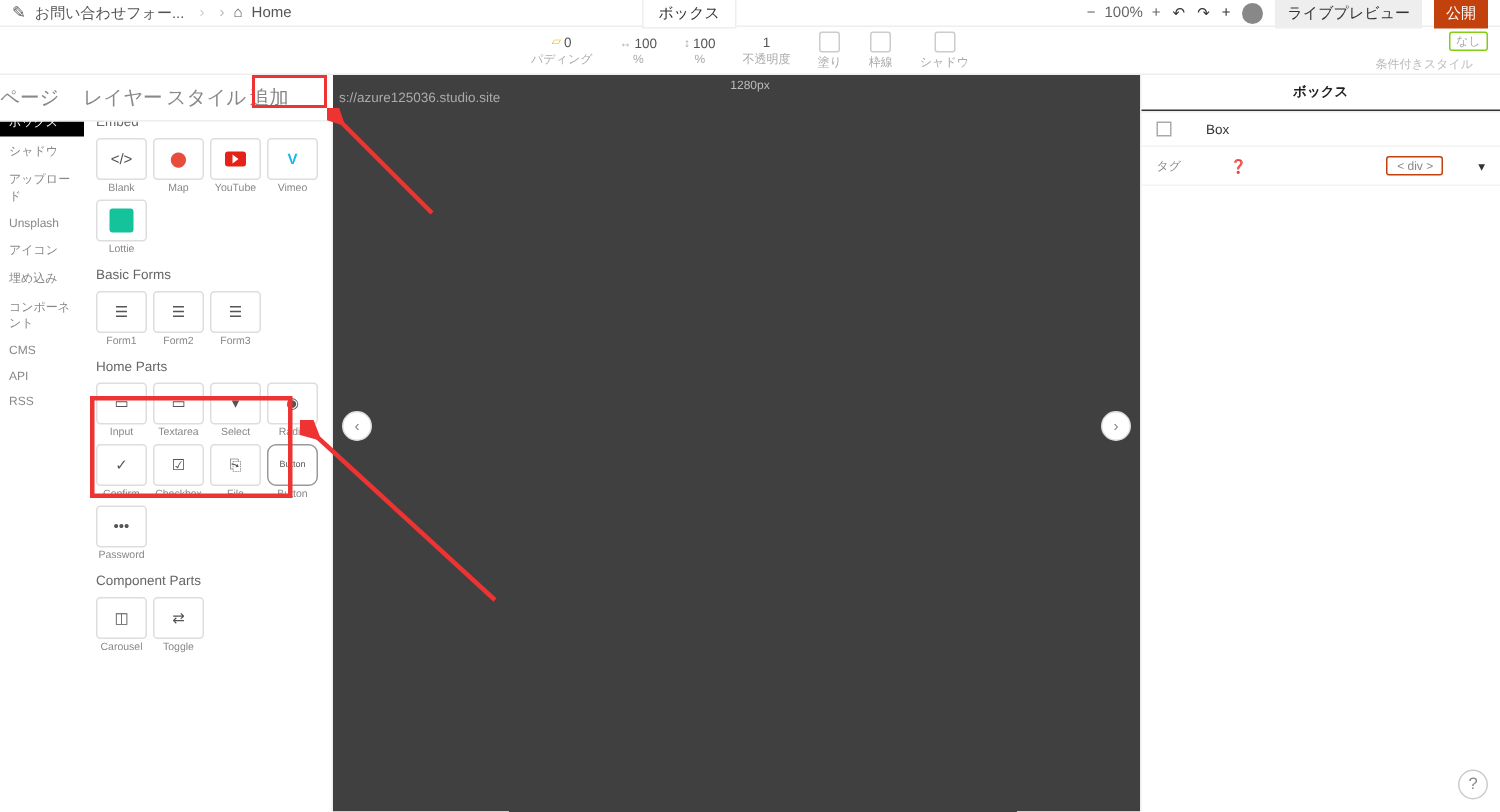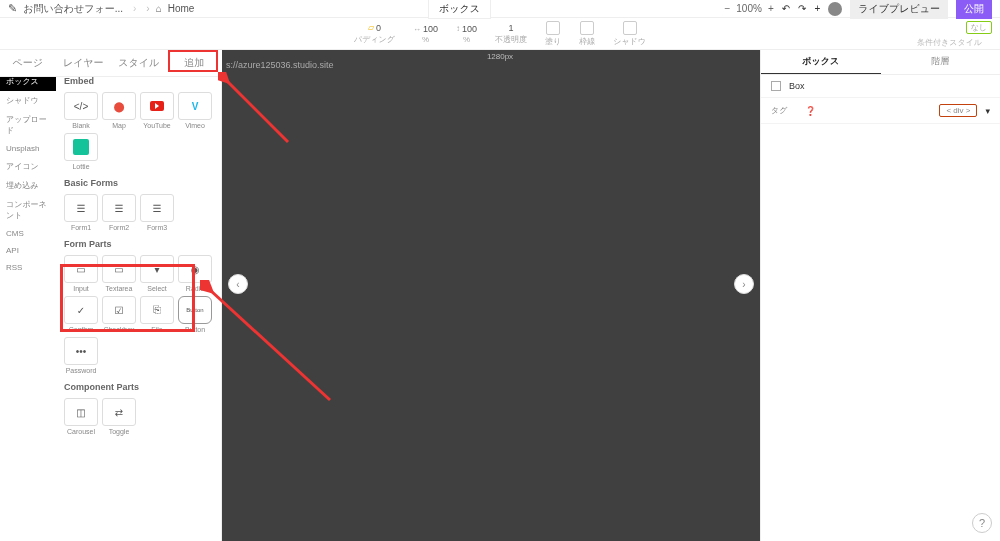"公開" .btn-pub { background: #8b5cf6 -> #c2410c }
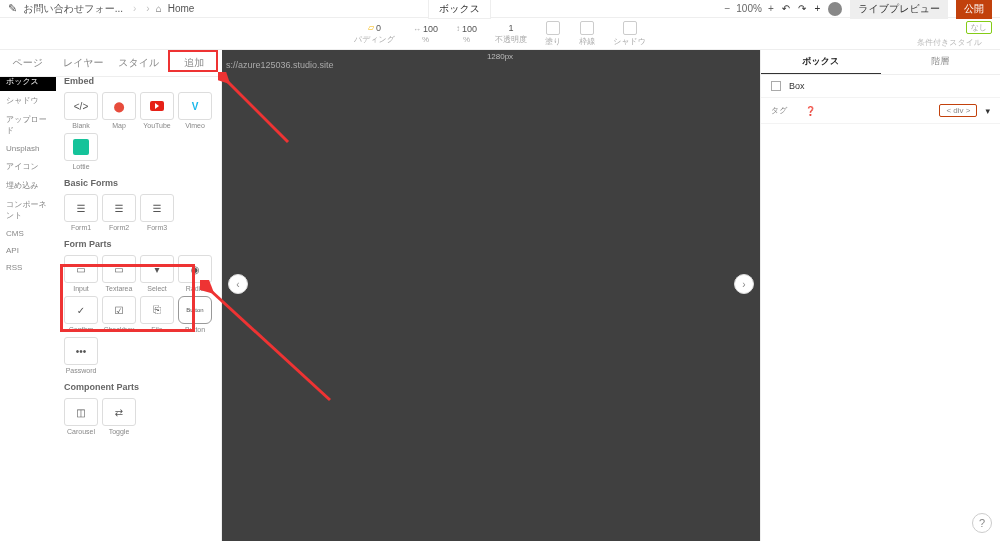"ページ" .tabs2 div { font-size: 10px -> 13px; text-align: center -> left }
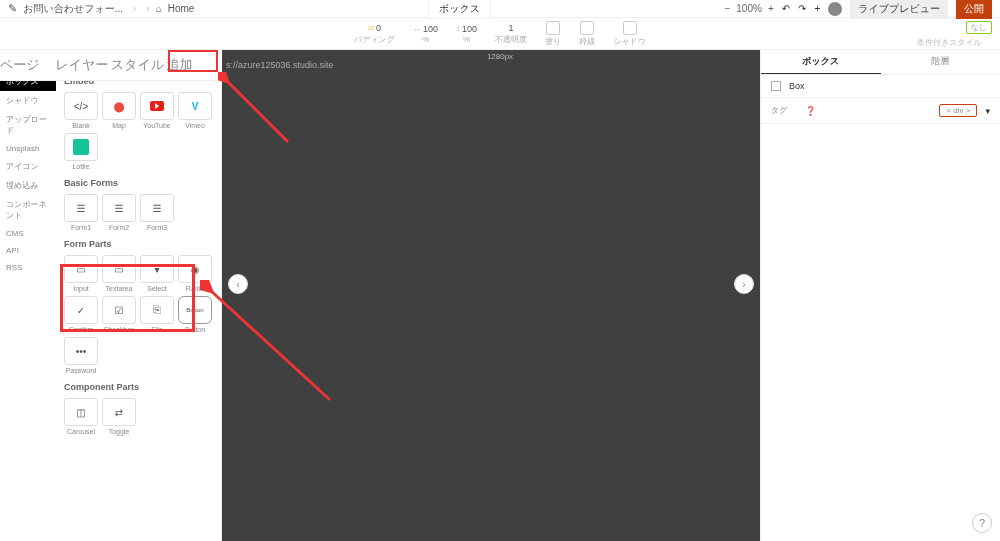"階層" div { html: <div>階層</div> -> none }
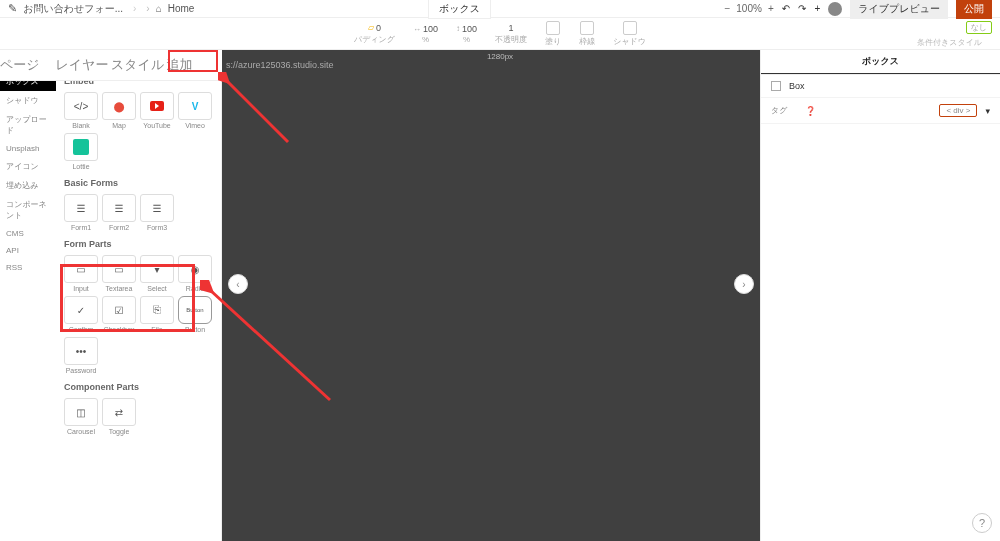"Embed" .sect-title { font-weight: 700 -> 400 }
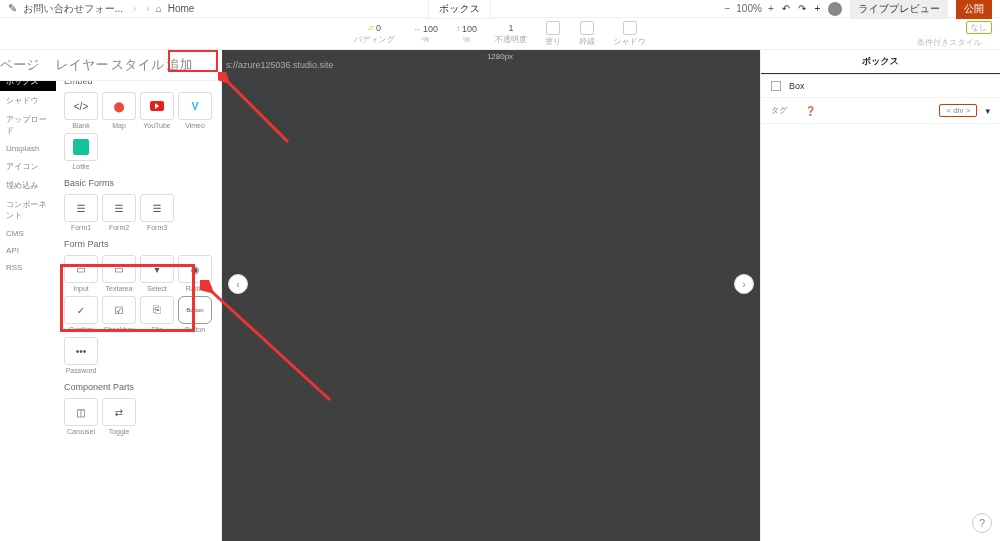"Box" .rrow { gap: 8px -> 23px }
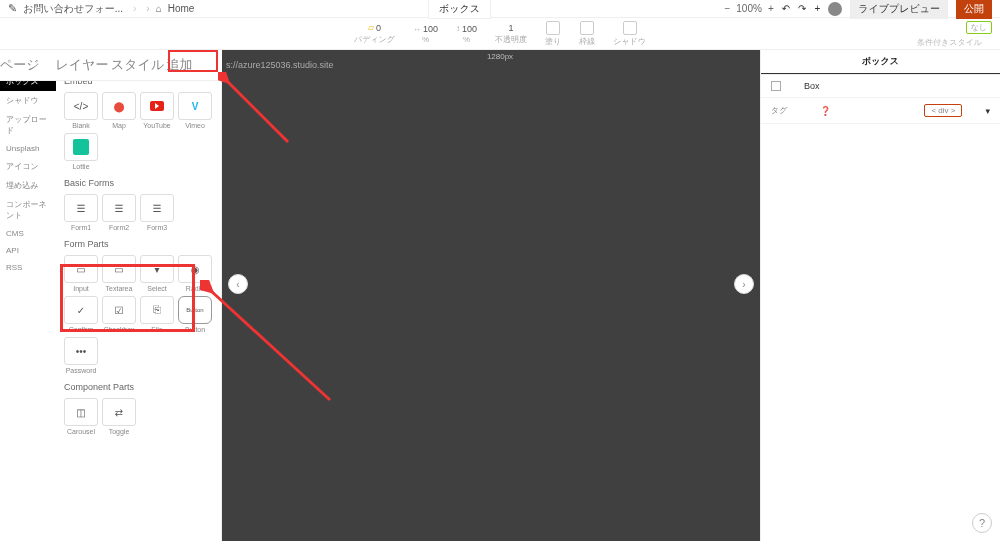"Form Parts" div.sect-title { text: Form -> Home }
